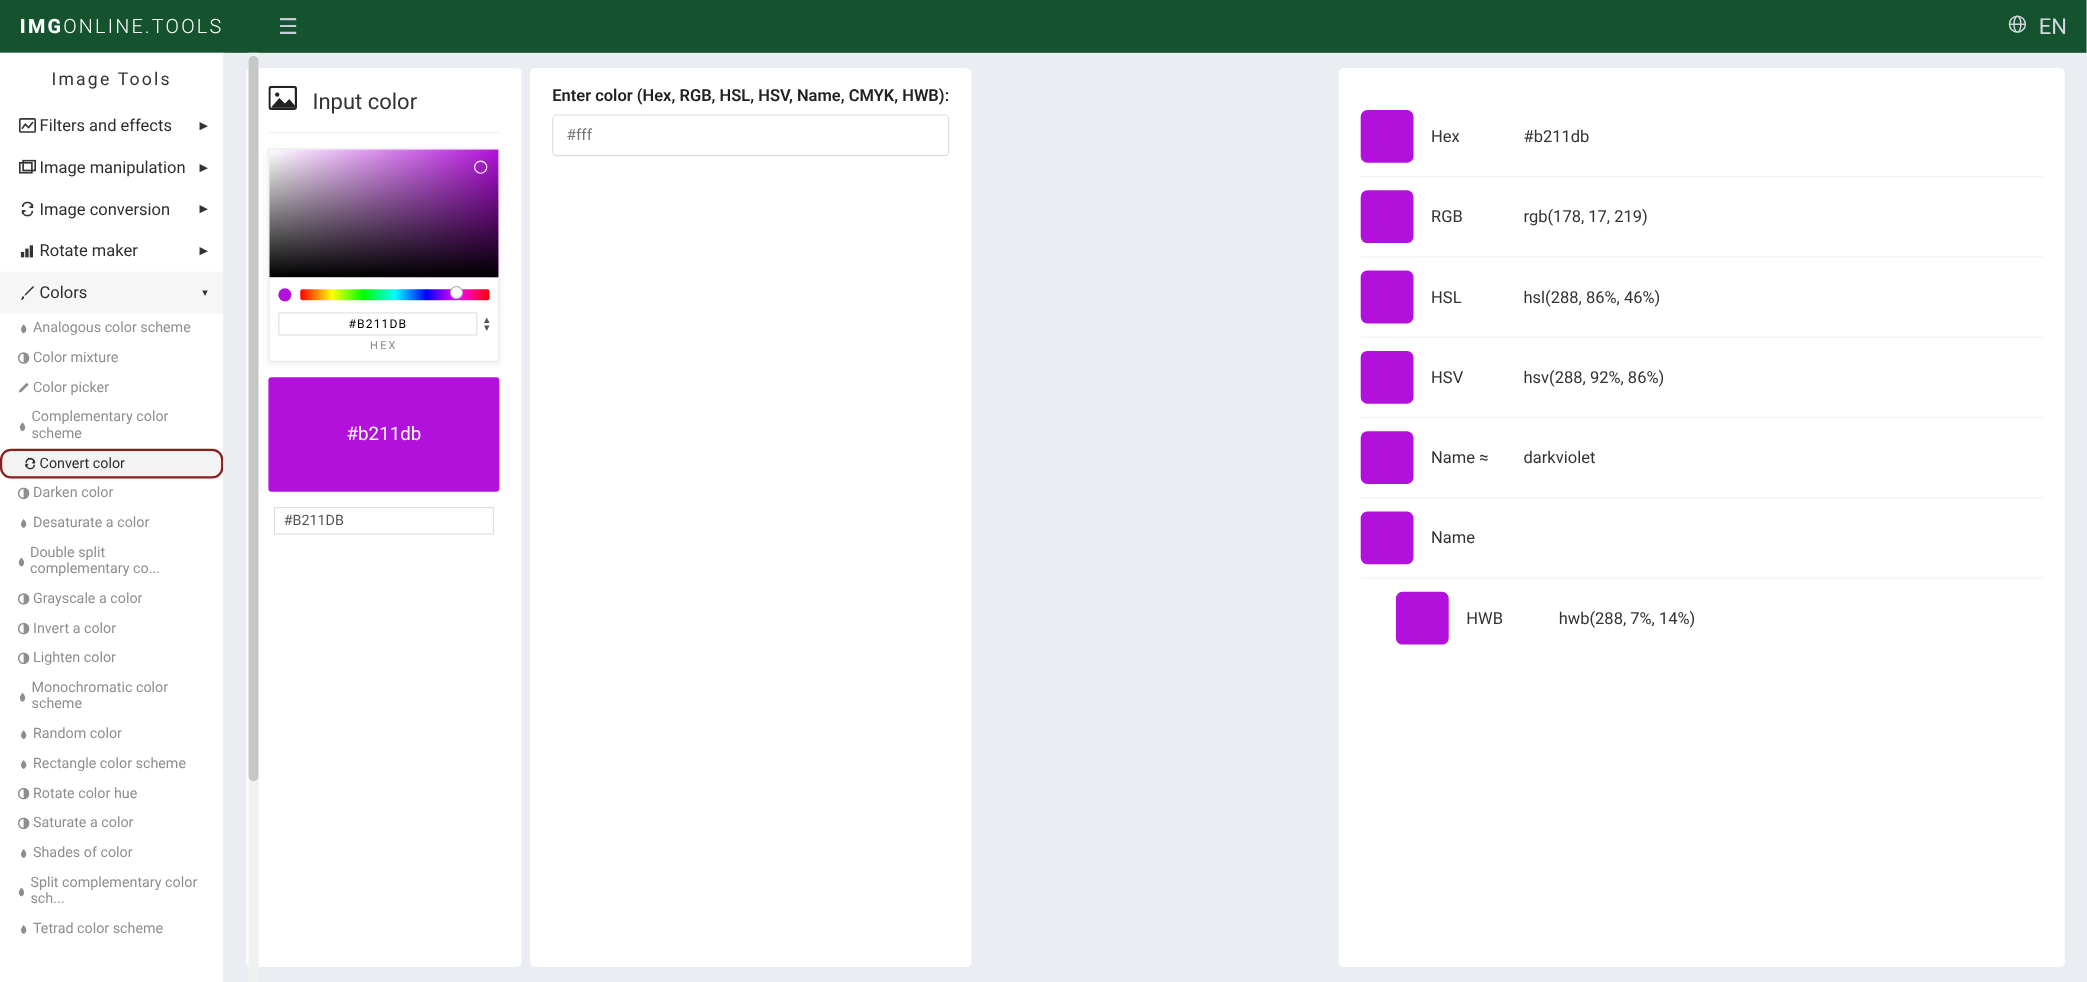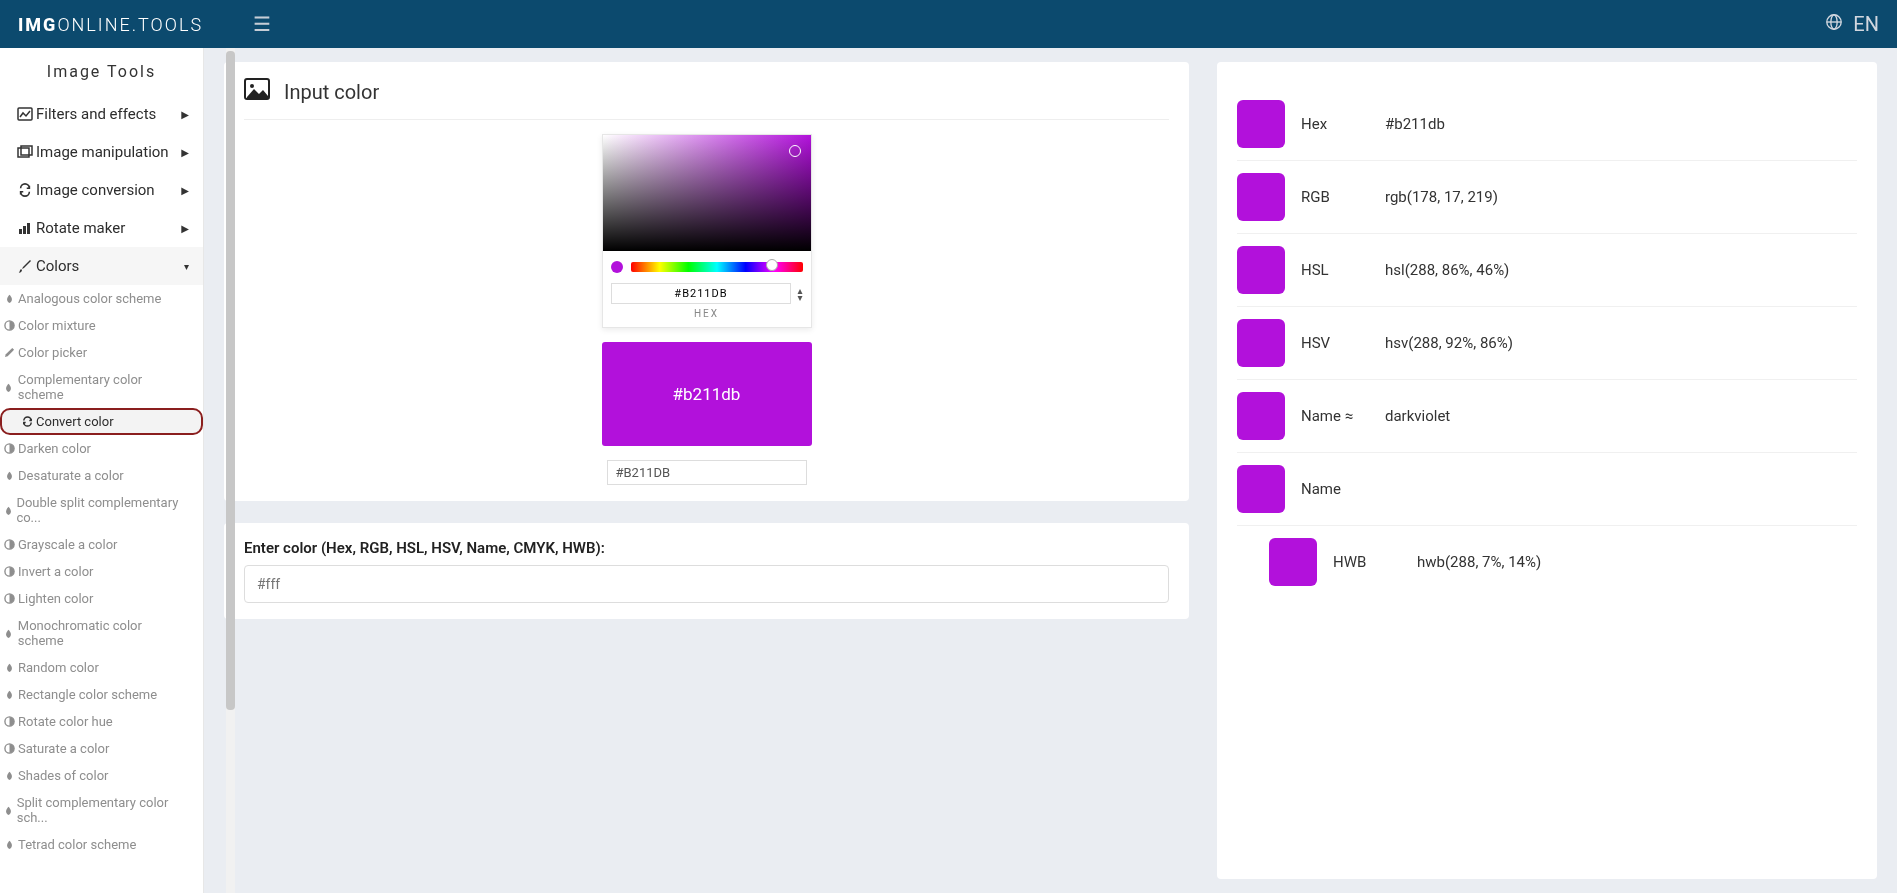"IMGONLINE.TOOLS" .topbar { background: #0c4a6e -> #14532d }
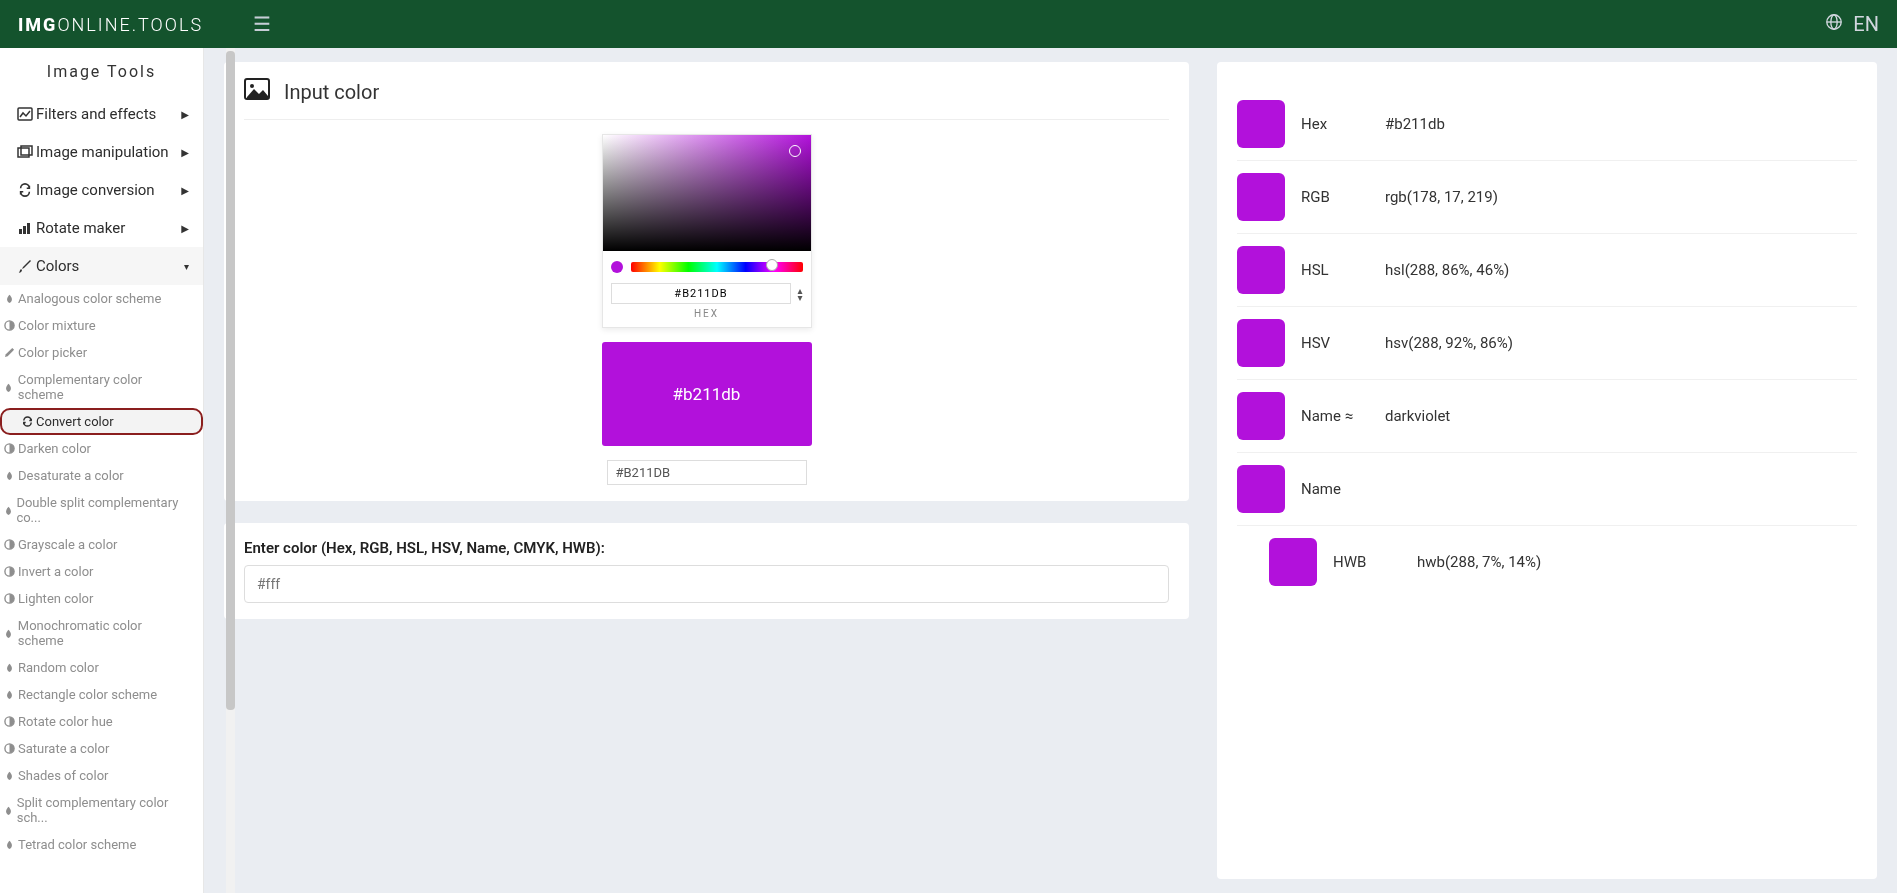"Input color" .col-left { flex-direction: column -> row; gap: 22px -> 8px }
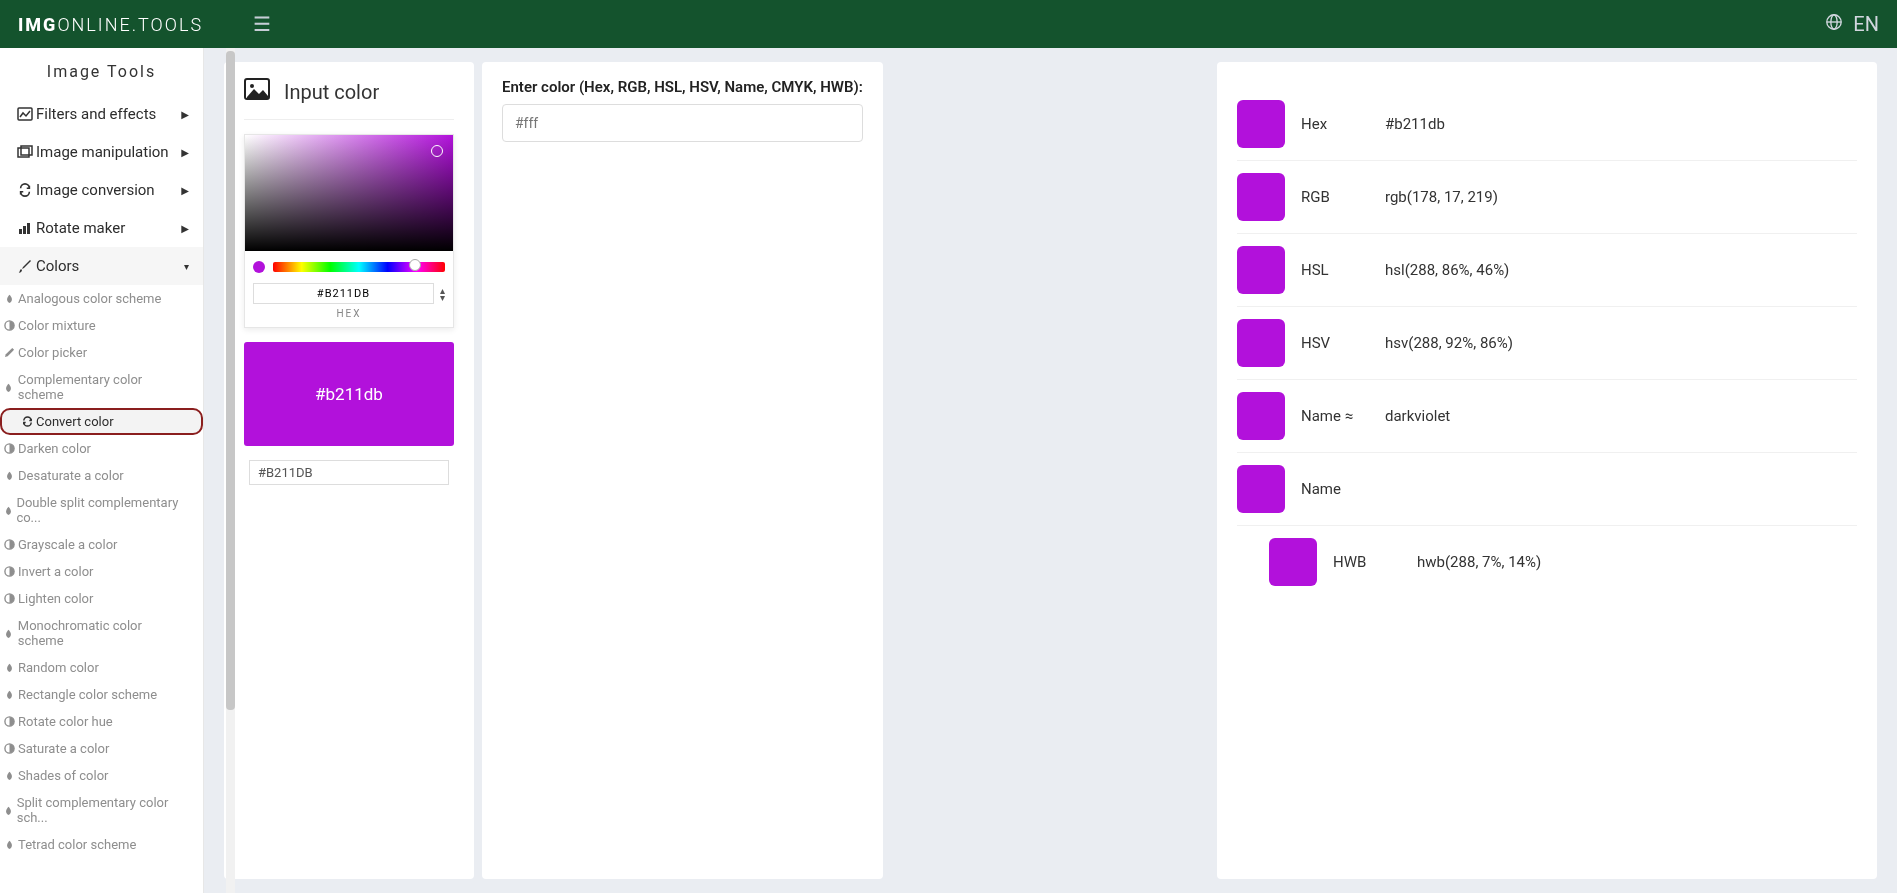"Analogous color scheme" .sub-item { padding: 6px 14px 6px 0 -> 6px 14px 6px 12px }
